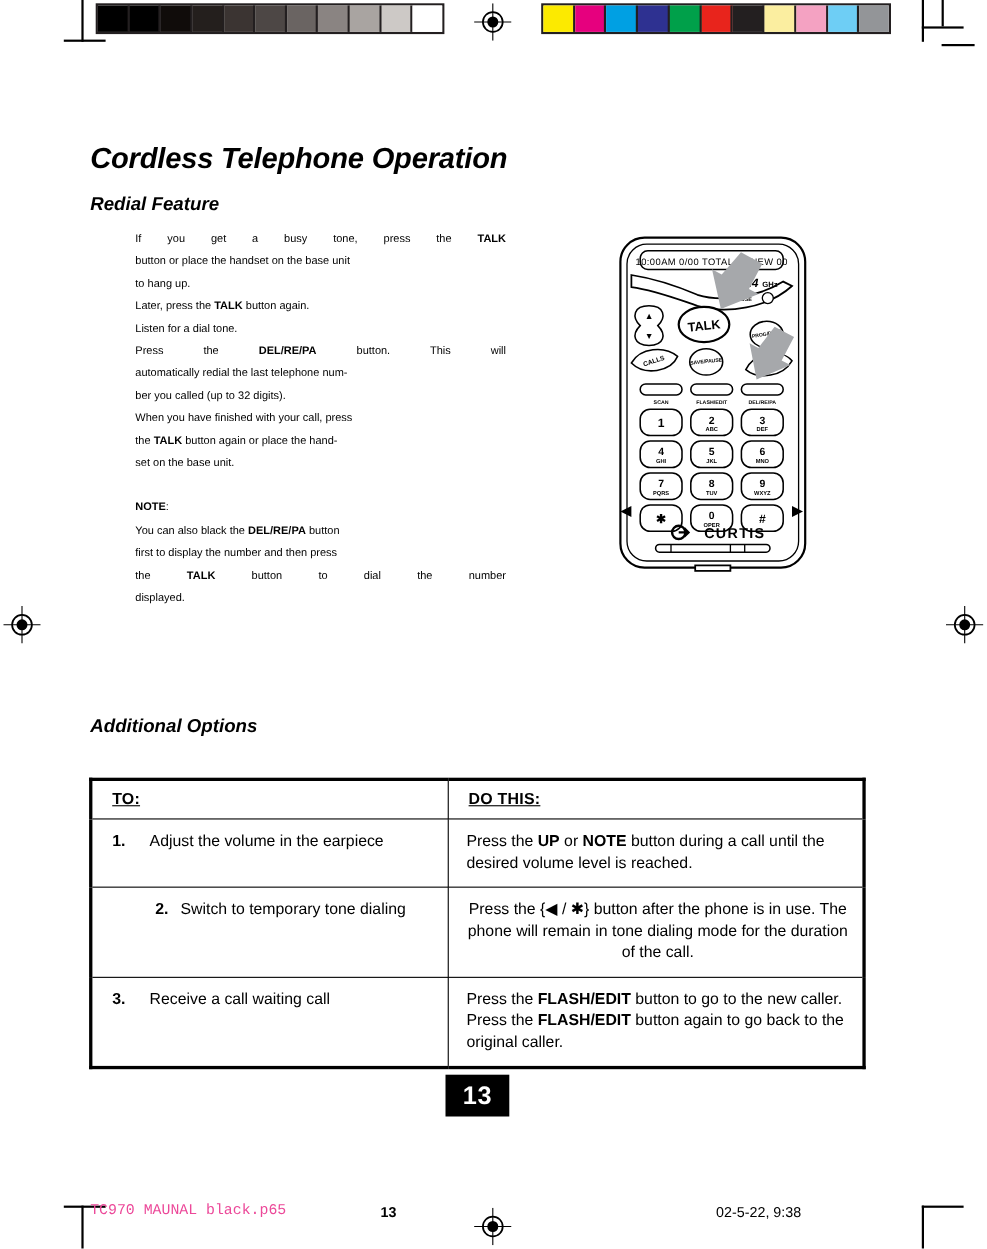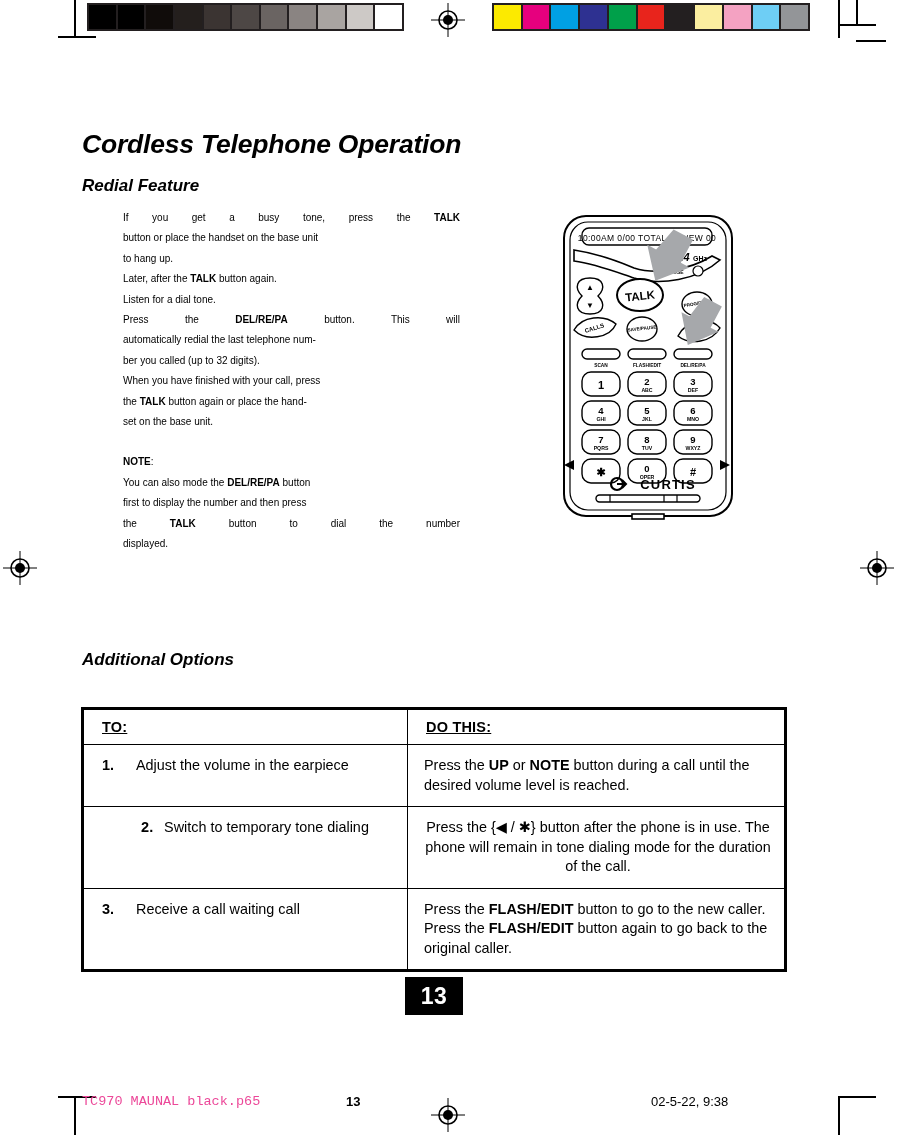"Later, after the" span { text: after -> press }
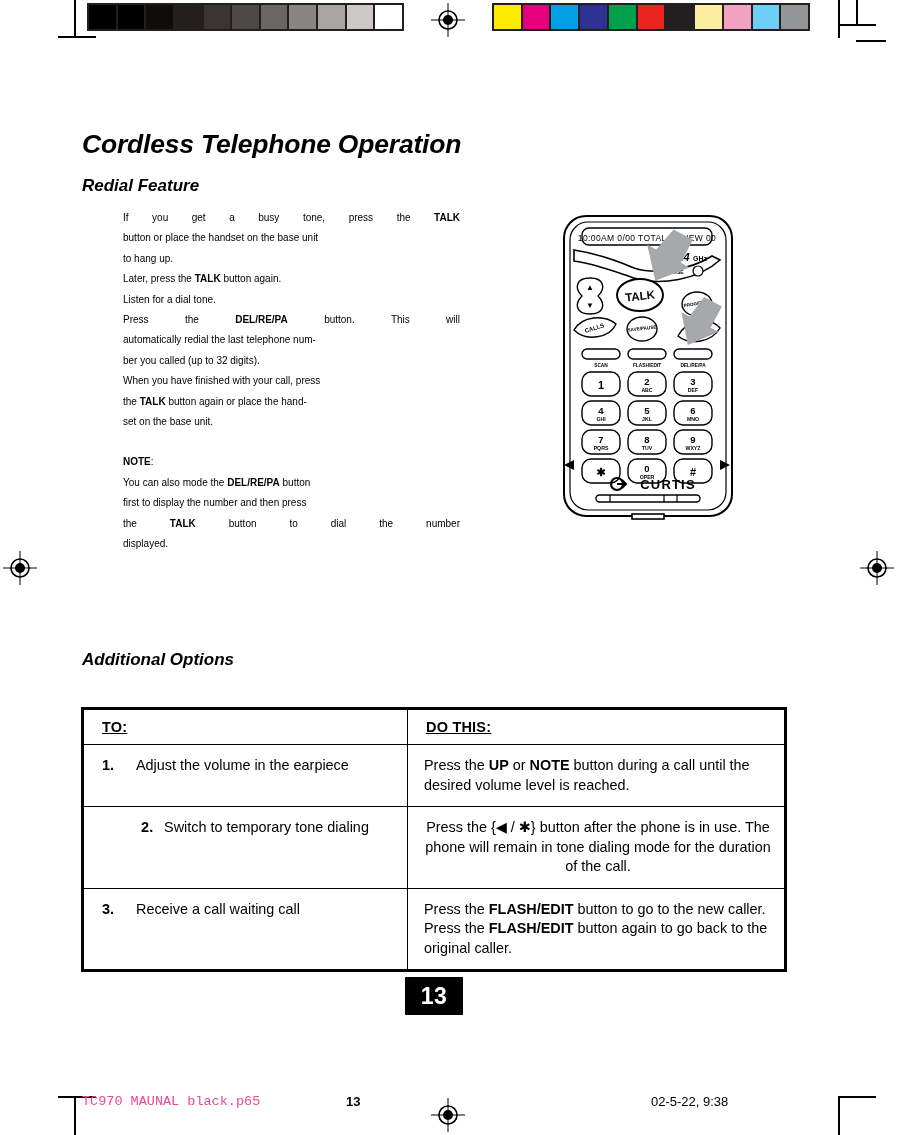"You can also mode the" span { text: mode -> black }
